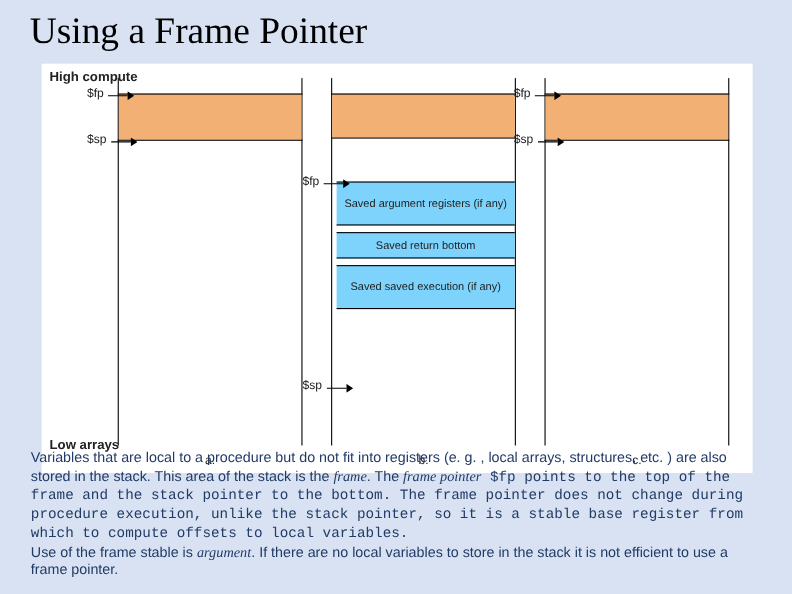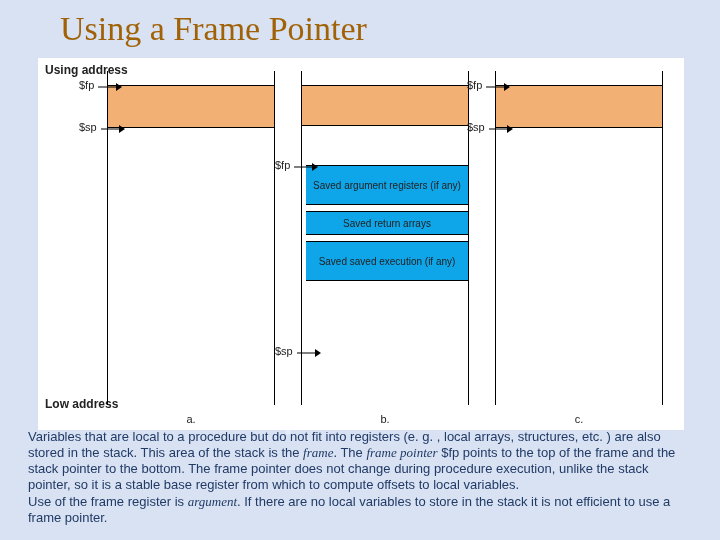"Using a Frame Pointer" .title { color: #a16207 -> #000000; padding: 10px 0 0 60px -> 10px 0 0 27px }
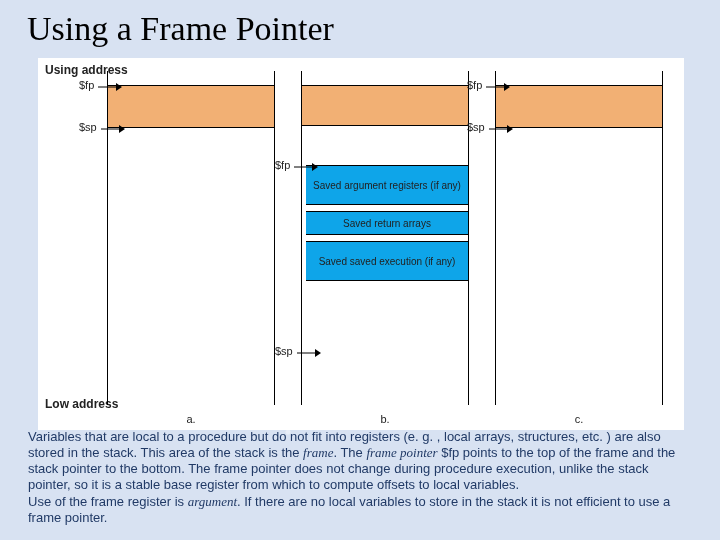"Using address" div.hi { text: Using address -> High compute }
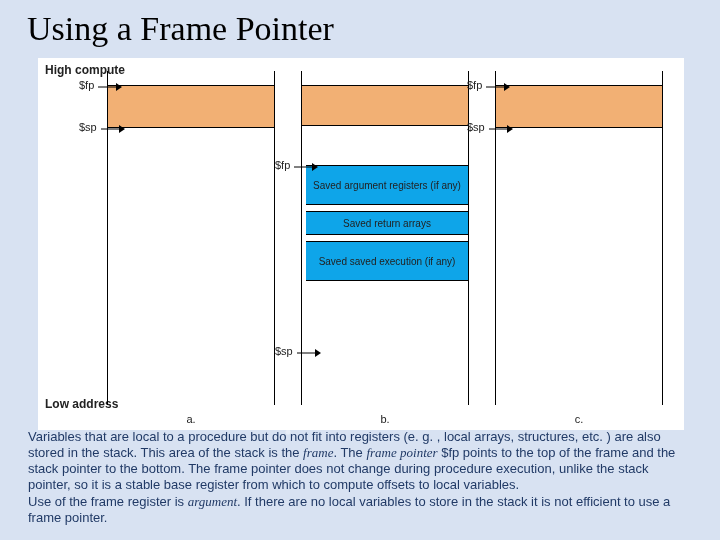"Saved argument registers (if any)" .seg { background: #0ea5e9 -> #7dd3fc }
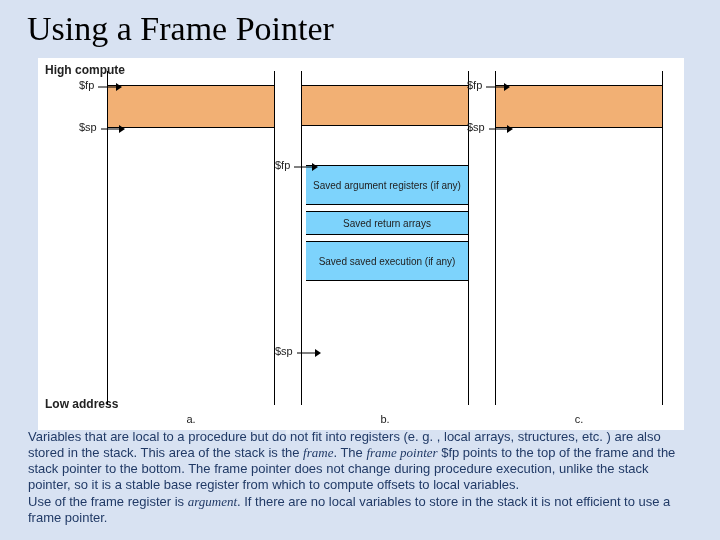"Saved return arrays" div.seg { text: arrays -> bottom }
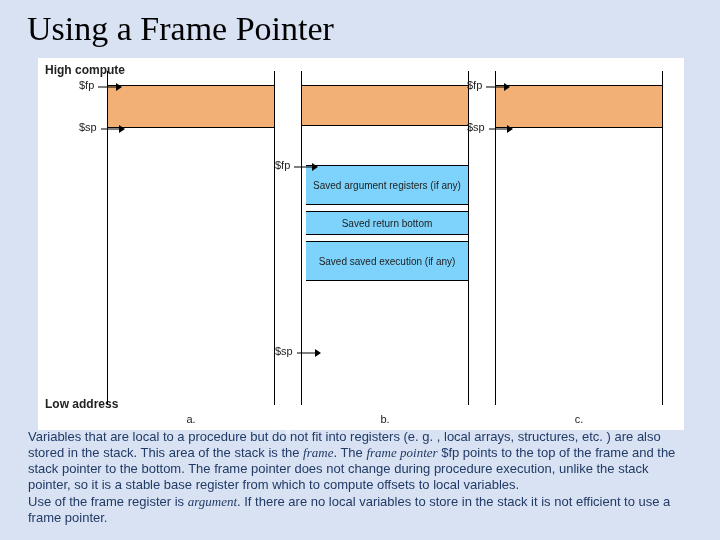"Low address" div.lo { text: address -> arrays }
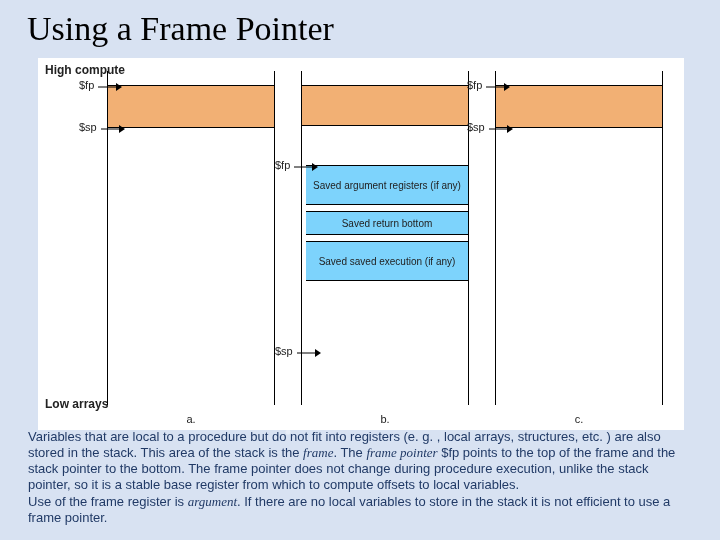"$fp points to the top" .para .mono { font-family: Liberation Sans, sans-serif -> Liberation Mono, monospace }
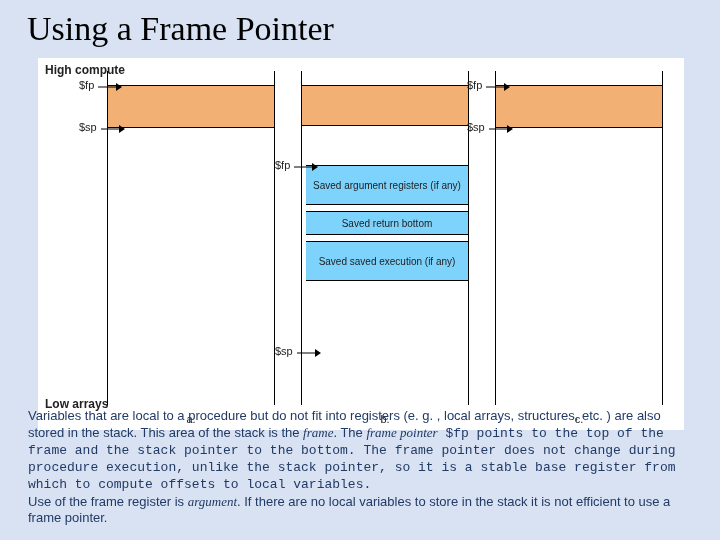"Use of the frame register" span { text: register -> stable }
